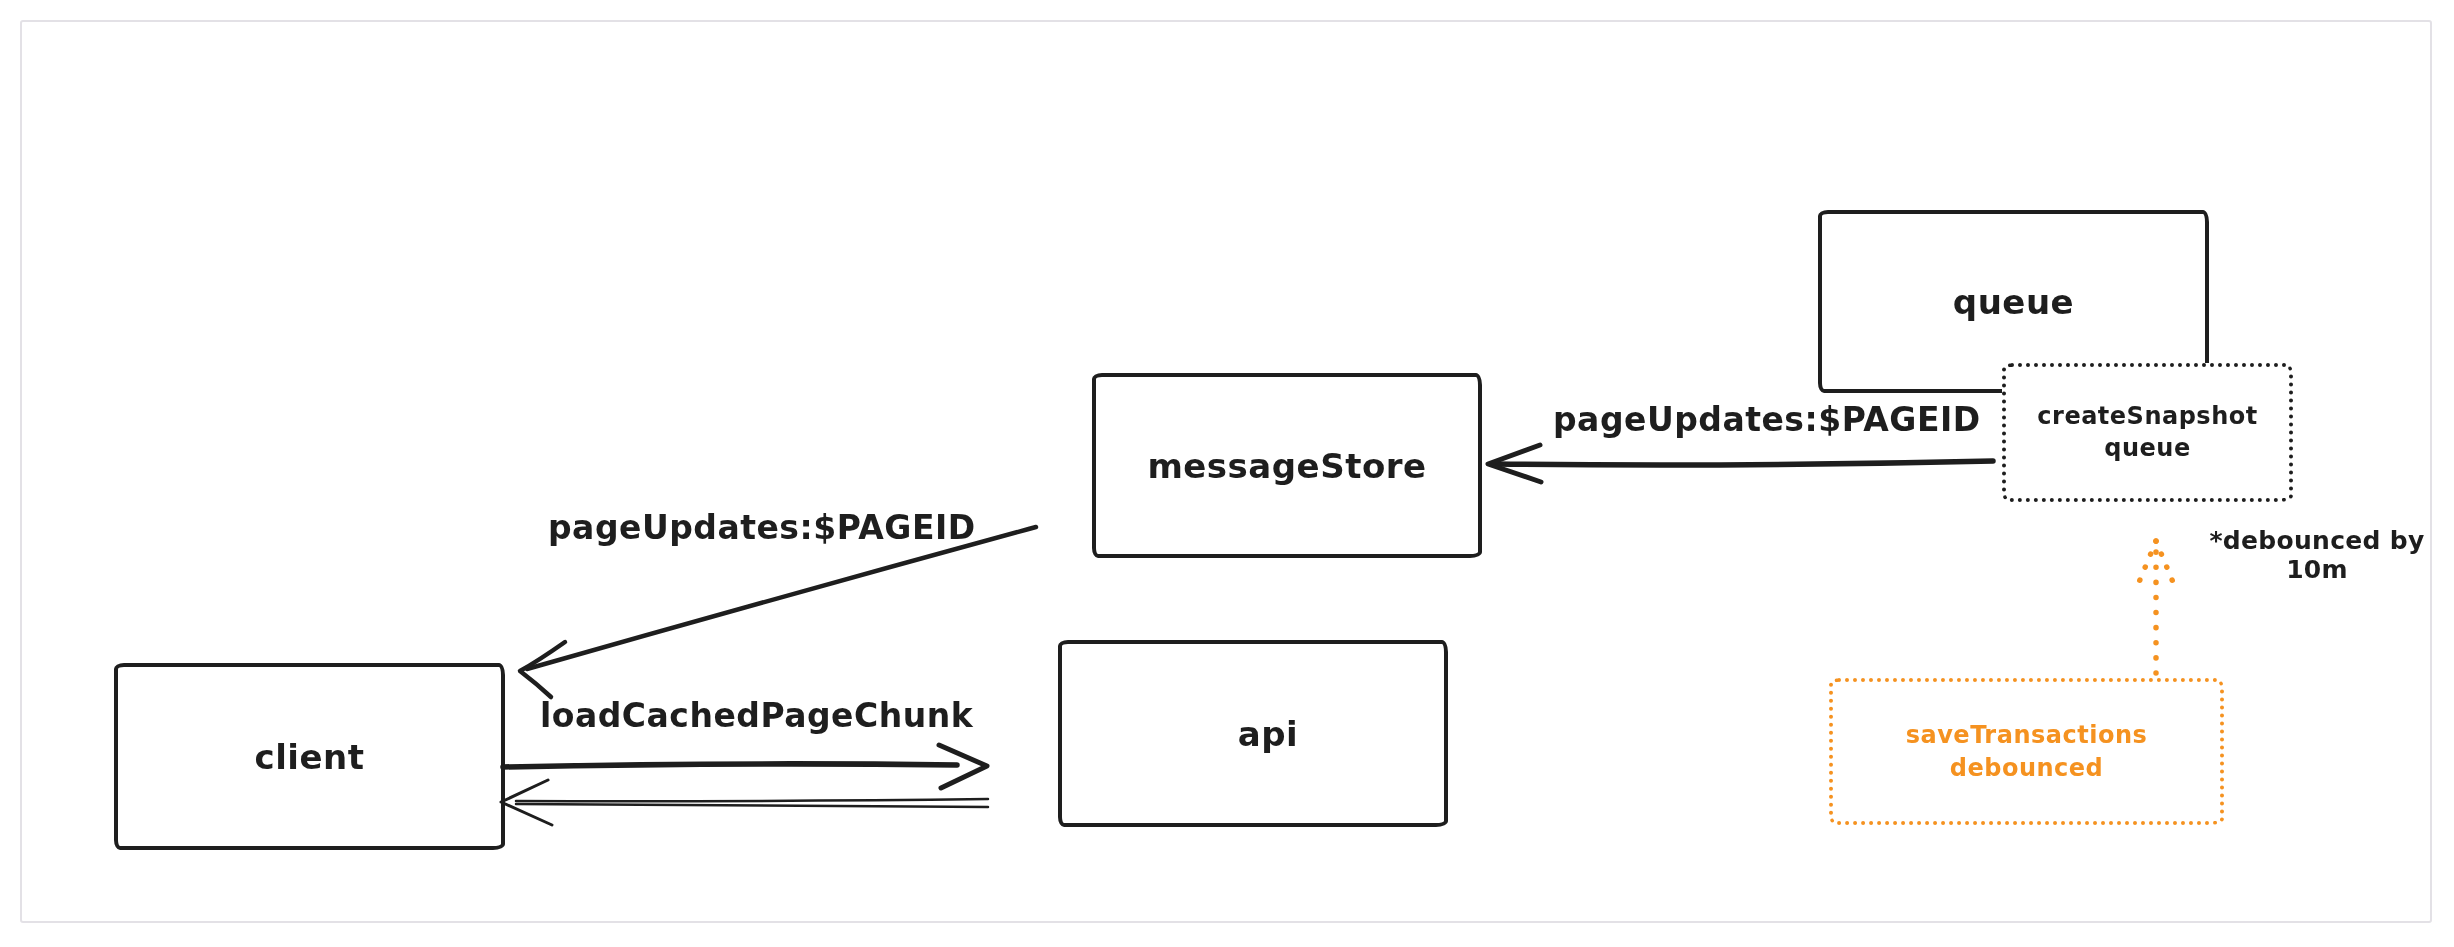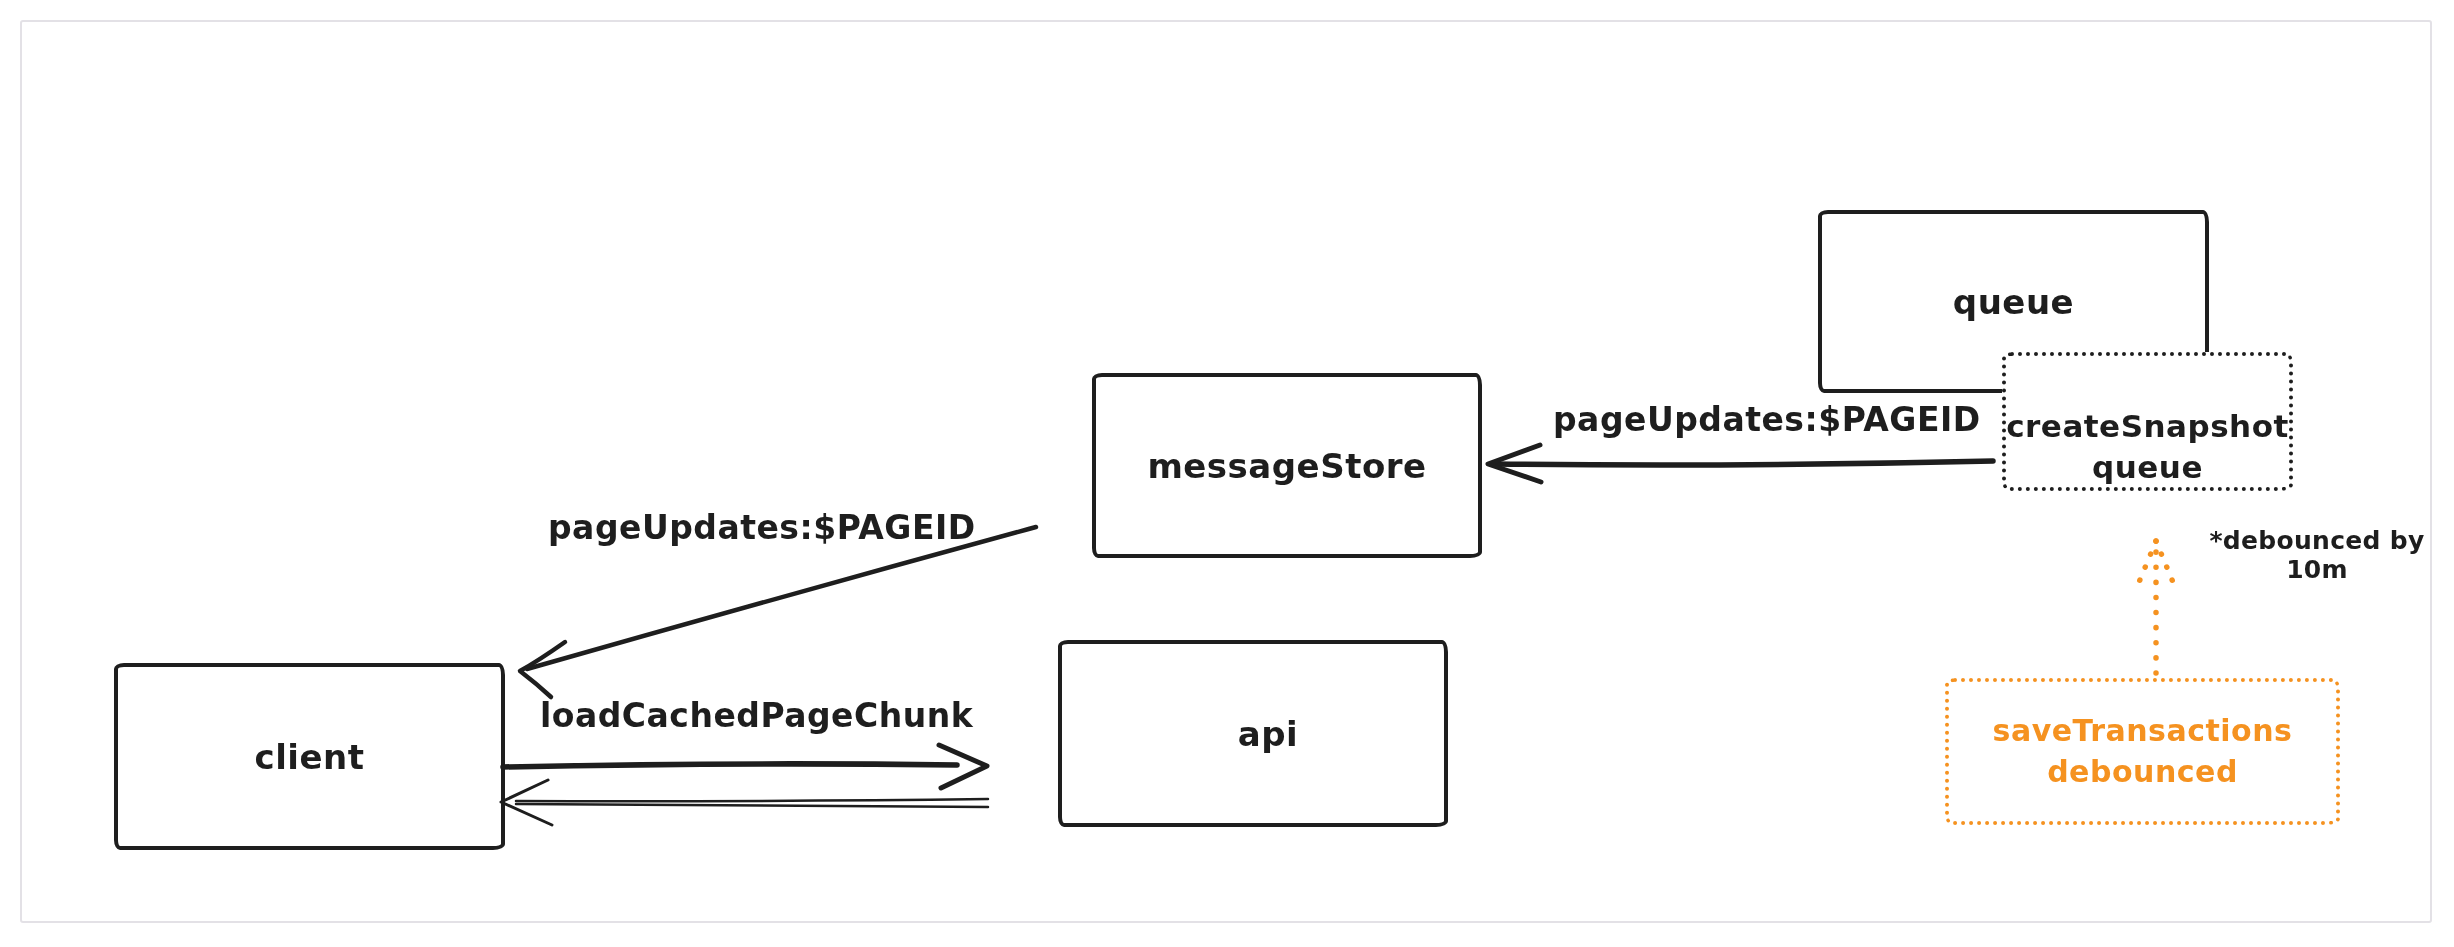"createSnapshot" .node-create-task { align-items: flex-end -> none; font-size: 31px -> 24px; top: 352px -> 363px }
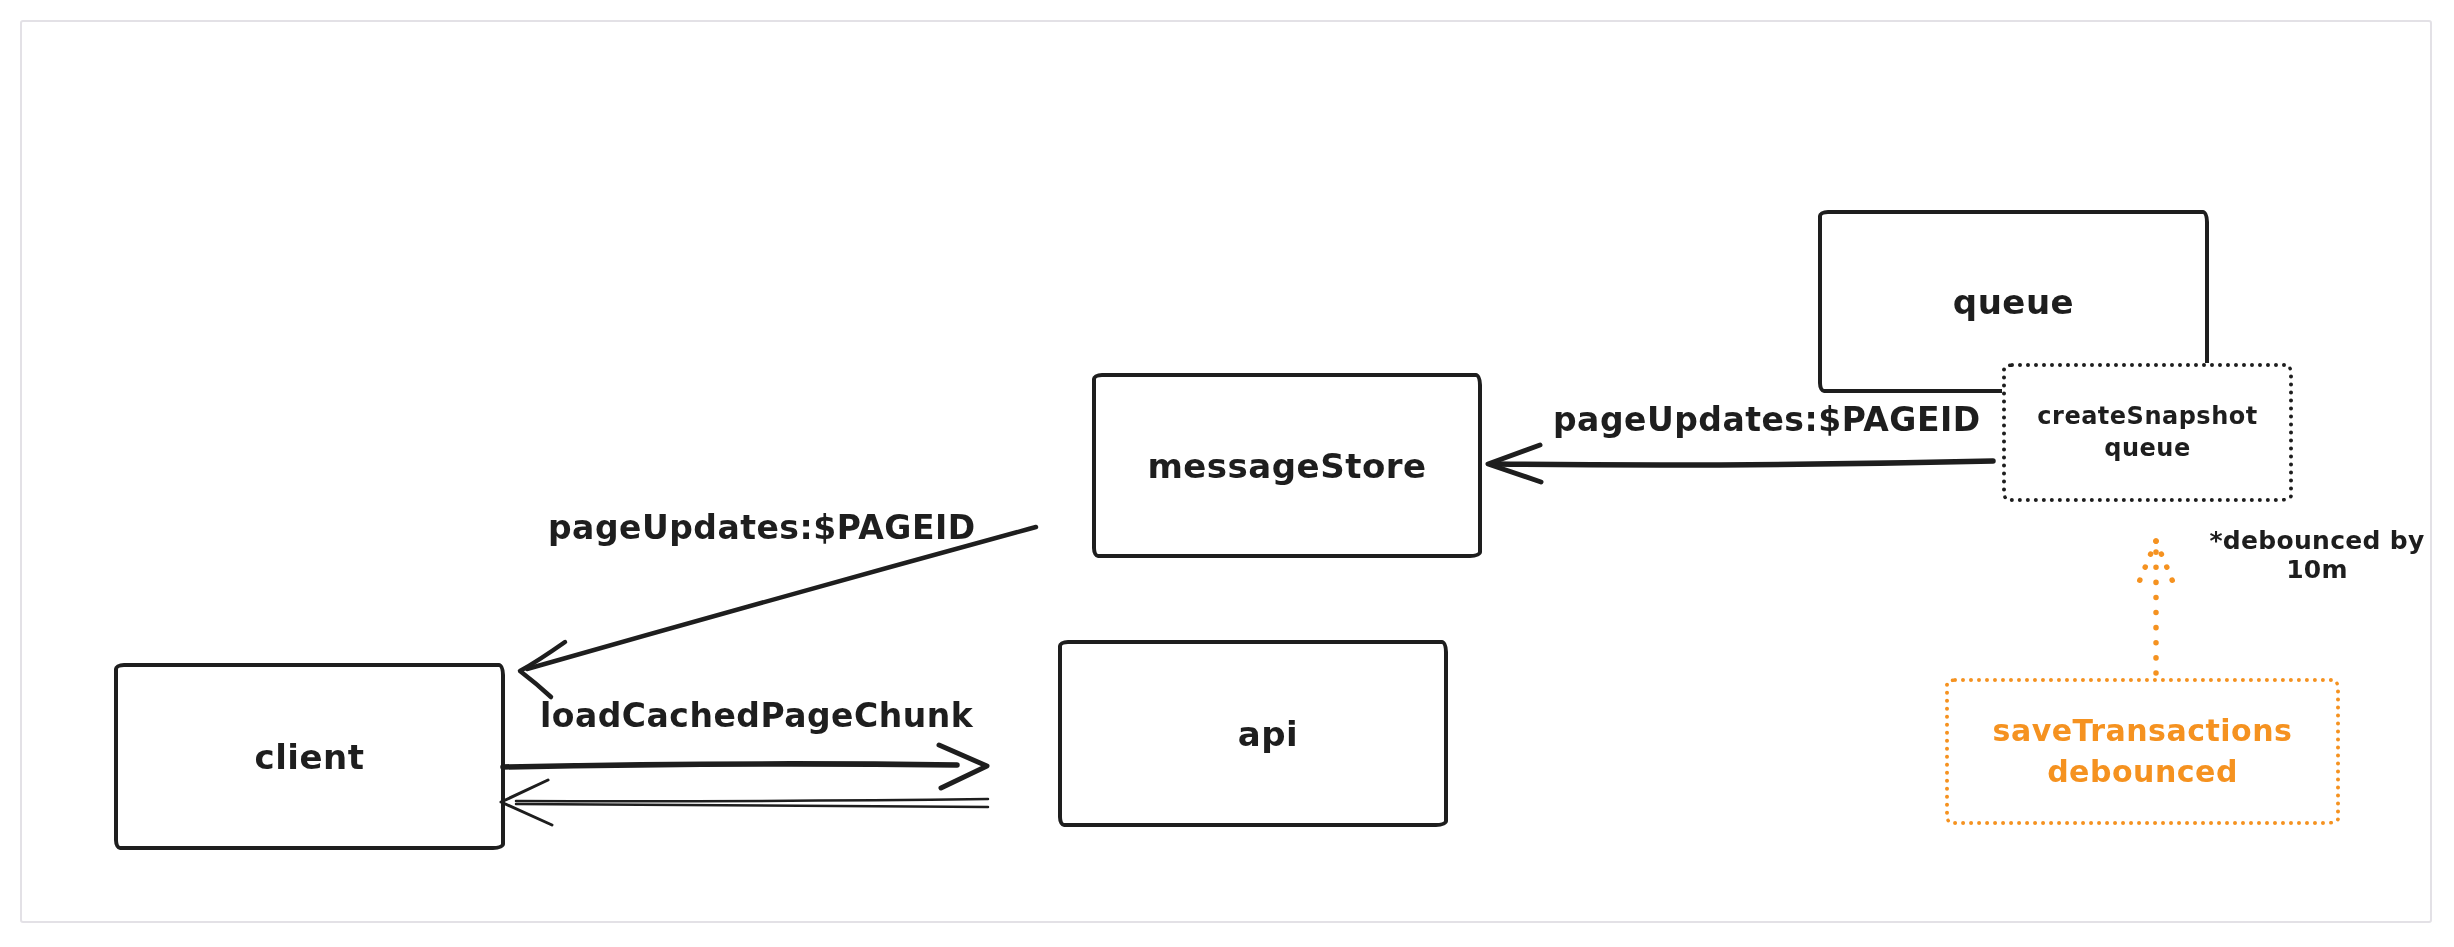"saveTransactions" .node-save-tx { font-size: 30px -> 24px; left: 1945px -> 1829px }
